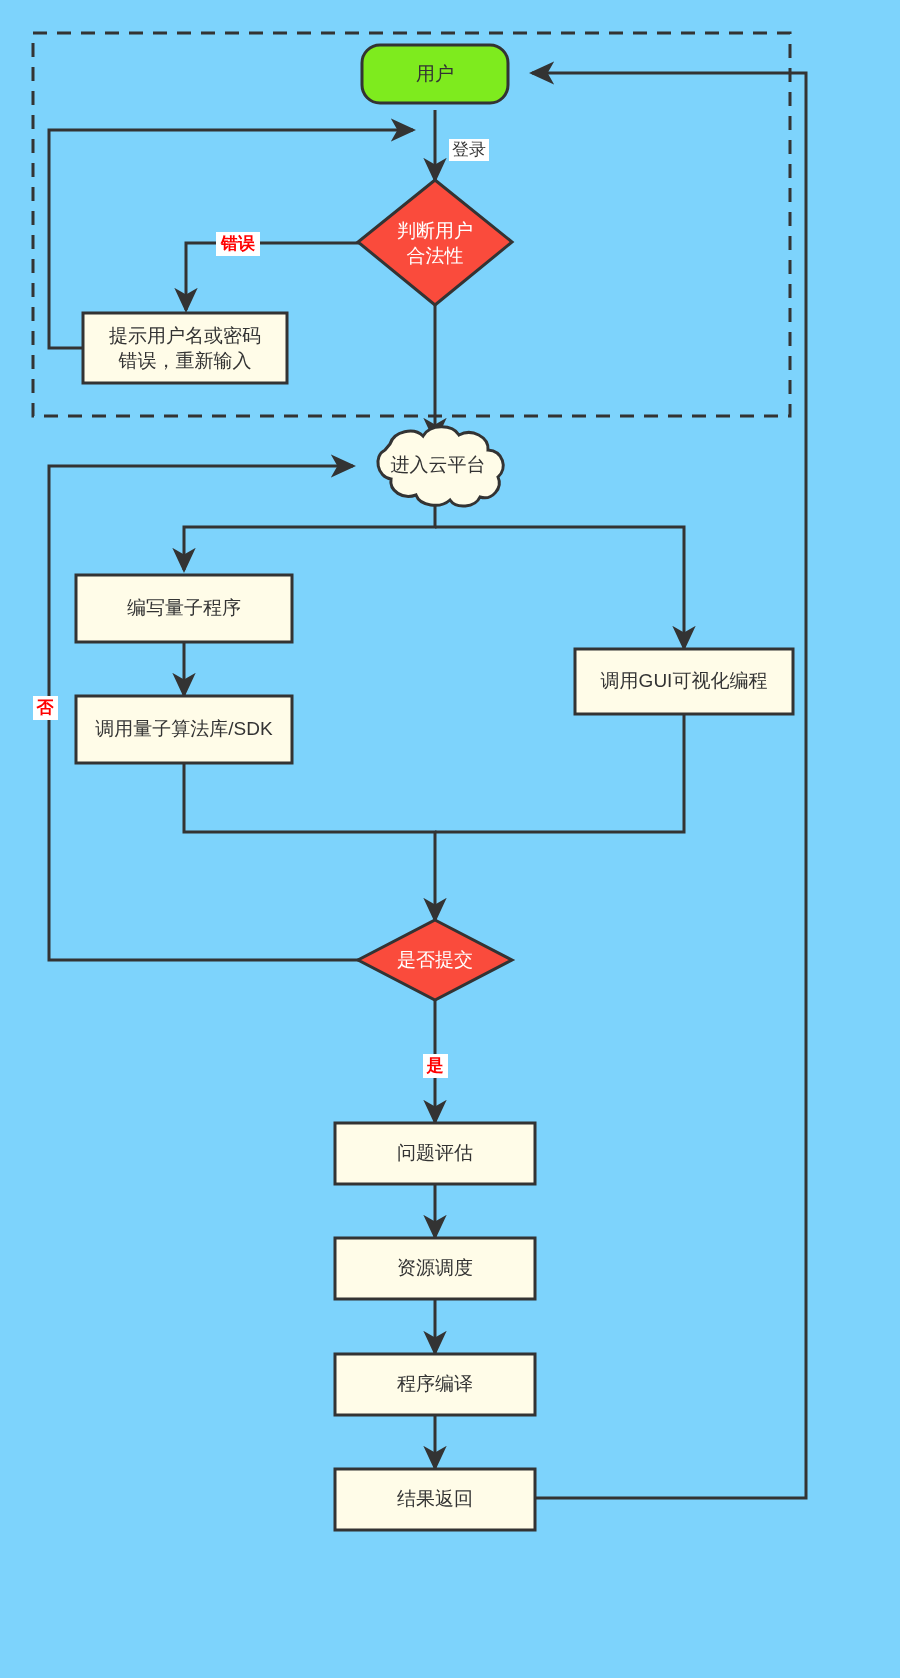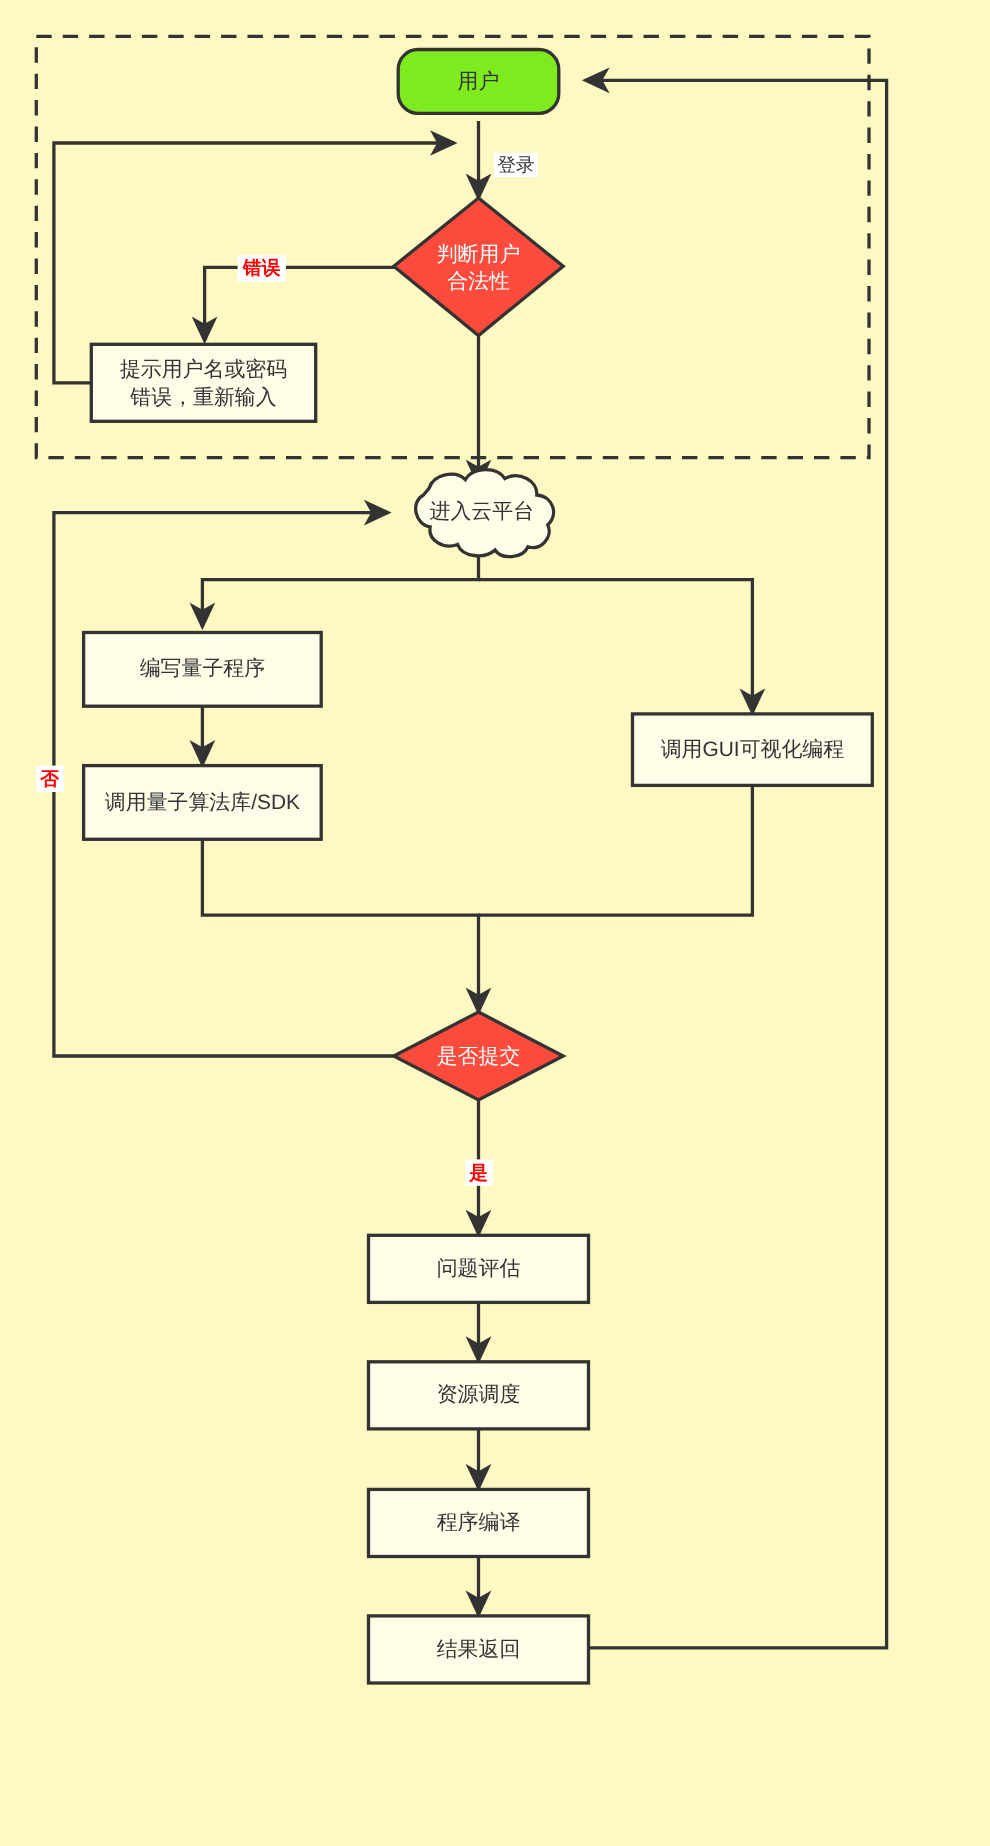"用户" #diagram-root { background: #fef9c3 -> #7dd3fc }
